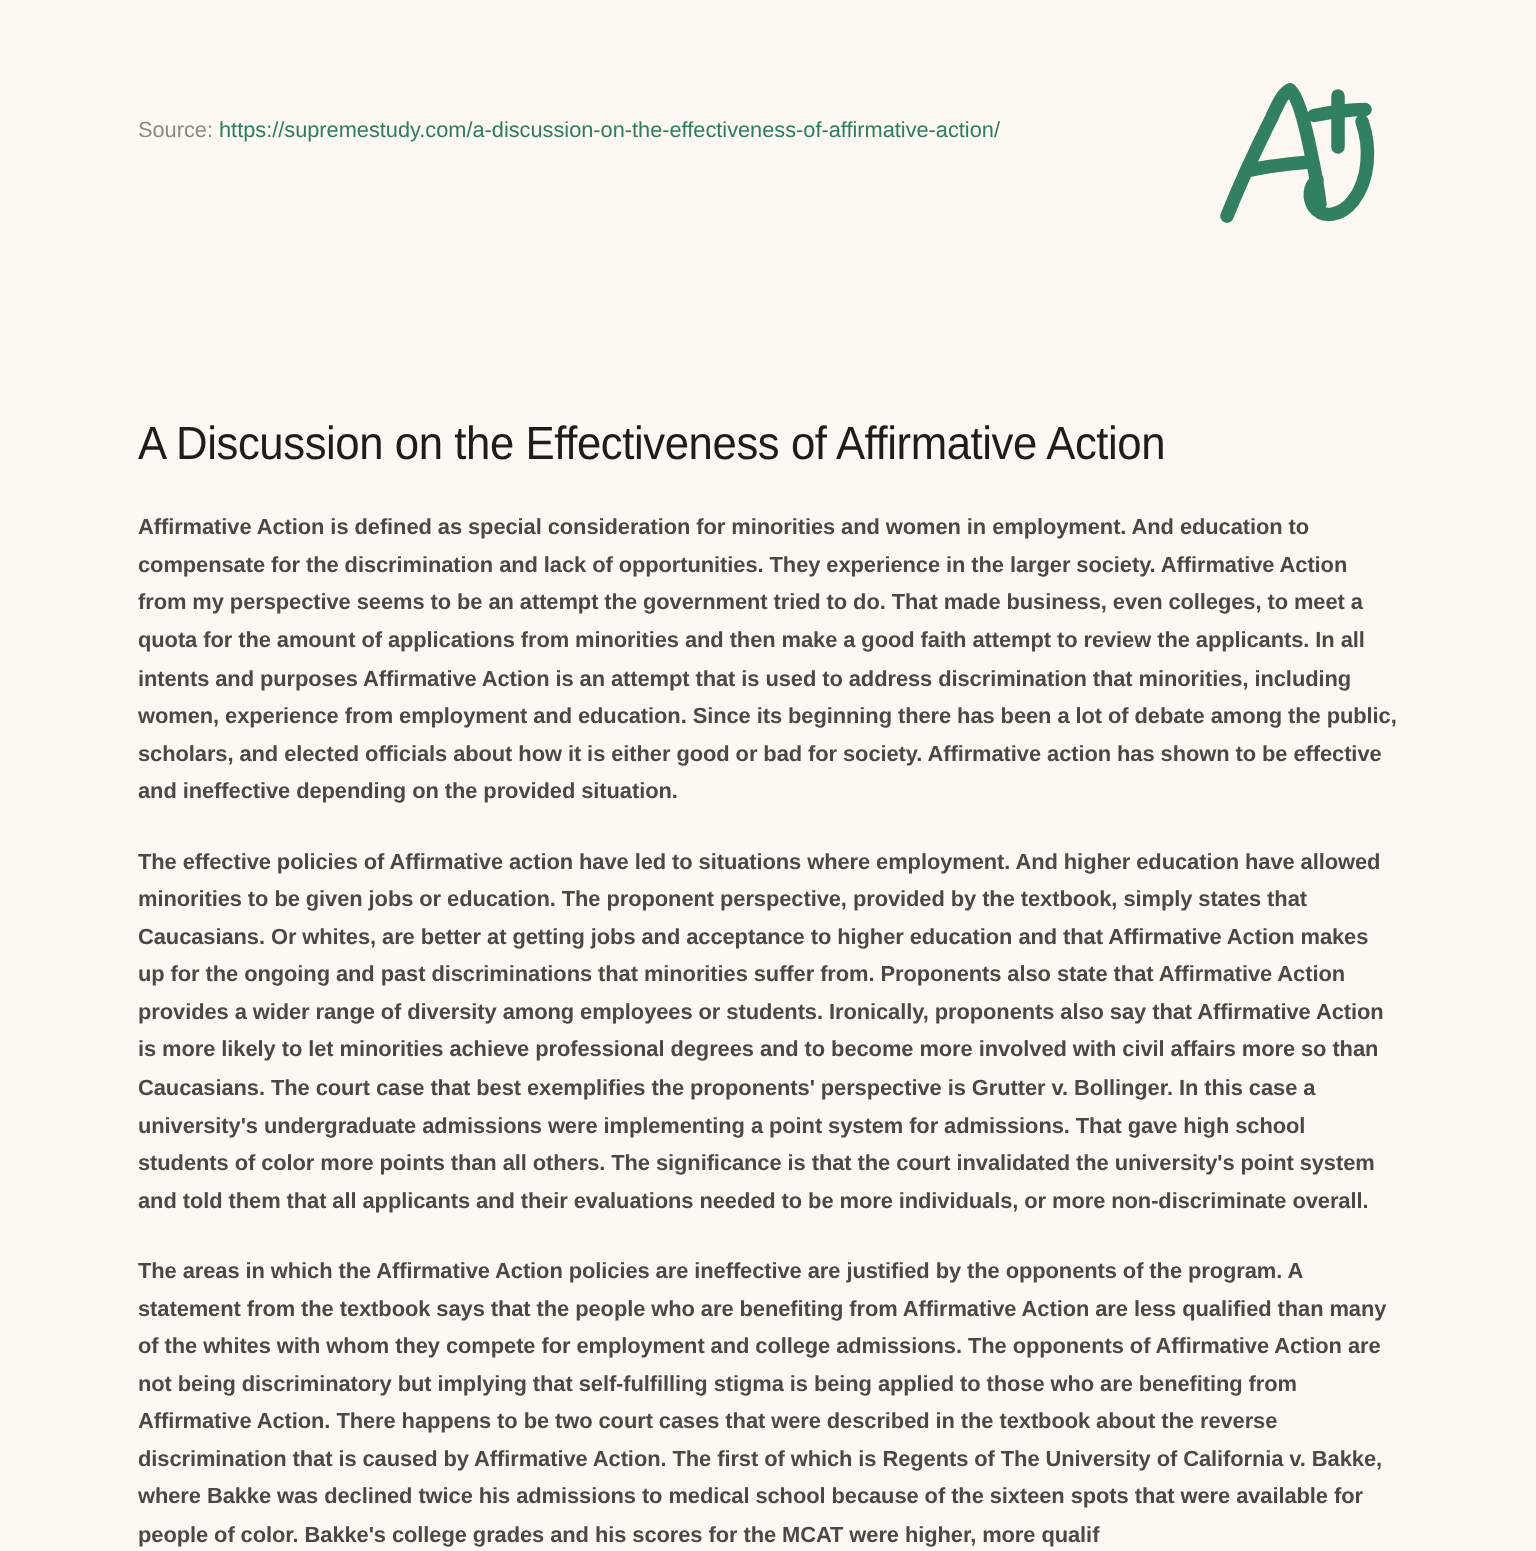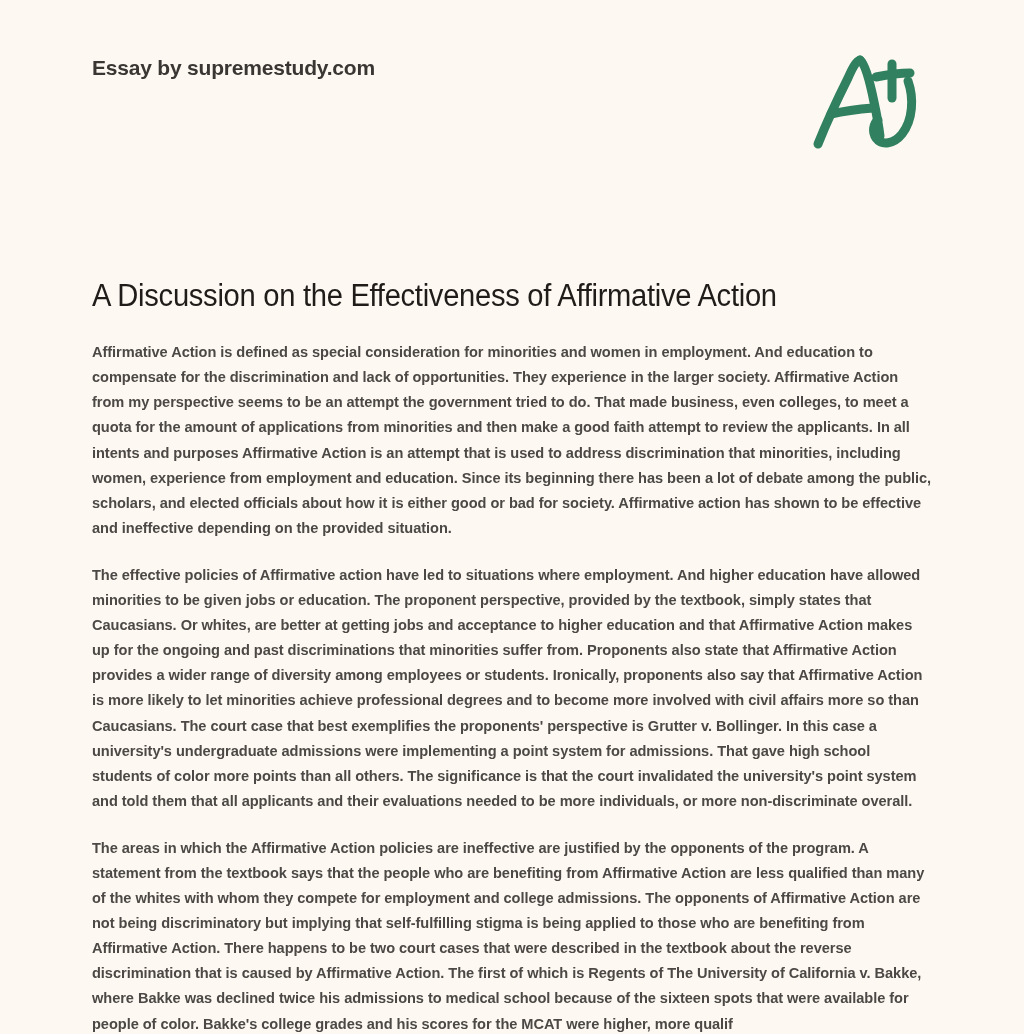"Essay by supremestudy.com" div.brand-line { html: <div>Essay by supremestudy.com</div> -> none }
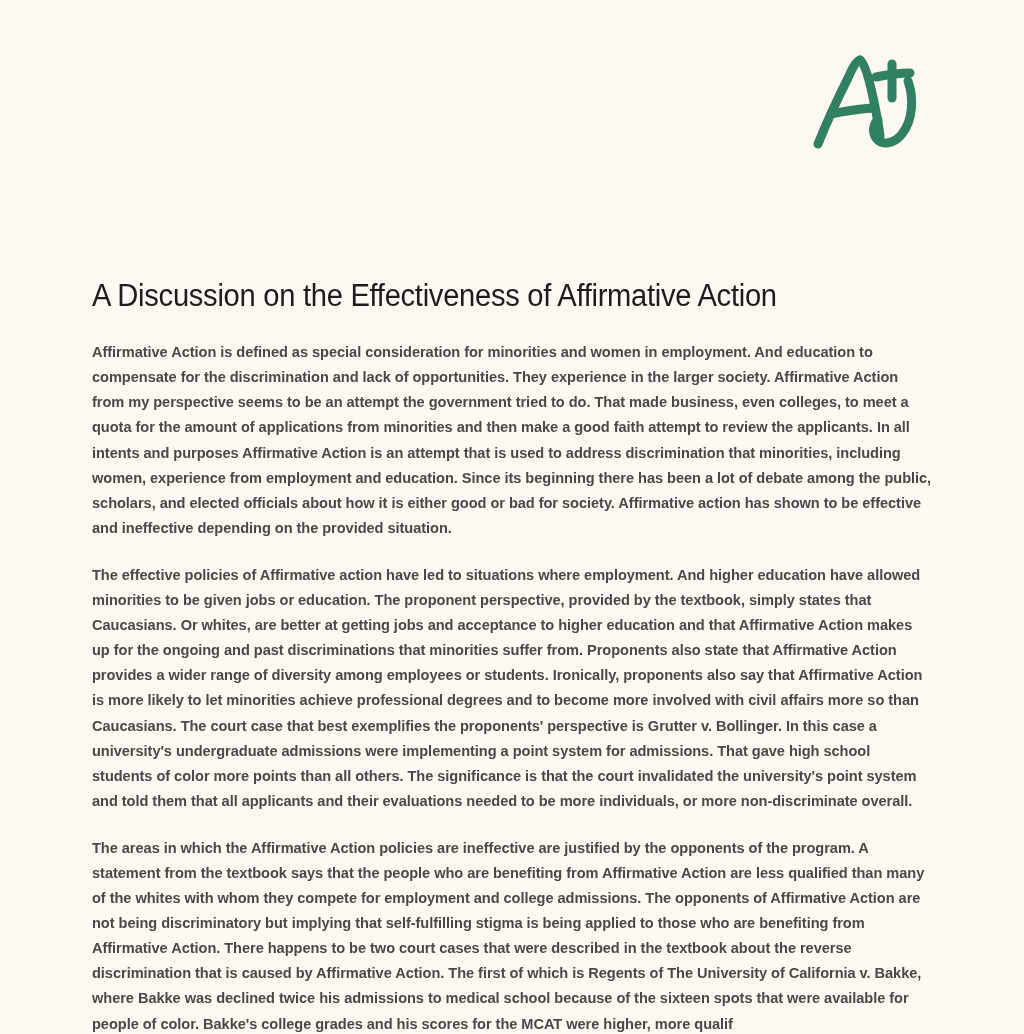"Source:" div.source-line { html: none -> <div> <span>Source:</span> <a>https://supremestudy.com/a-discussion-on-the-effectiveness-of-affirmative-action/</a> </div> }
